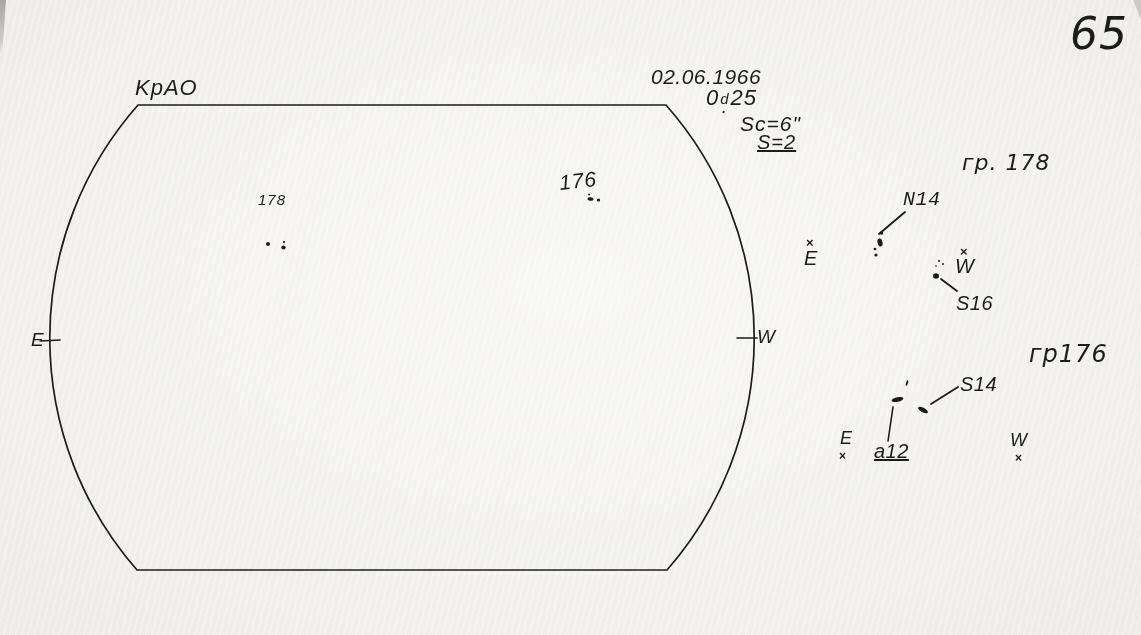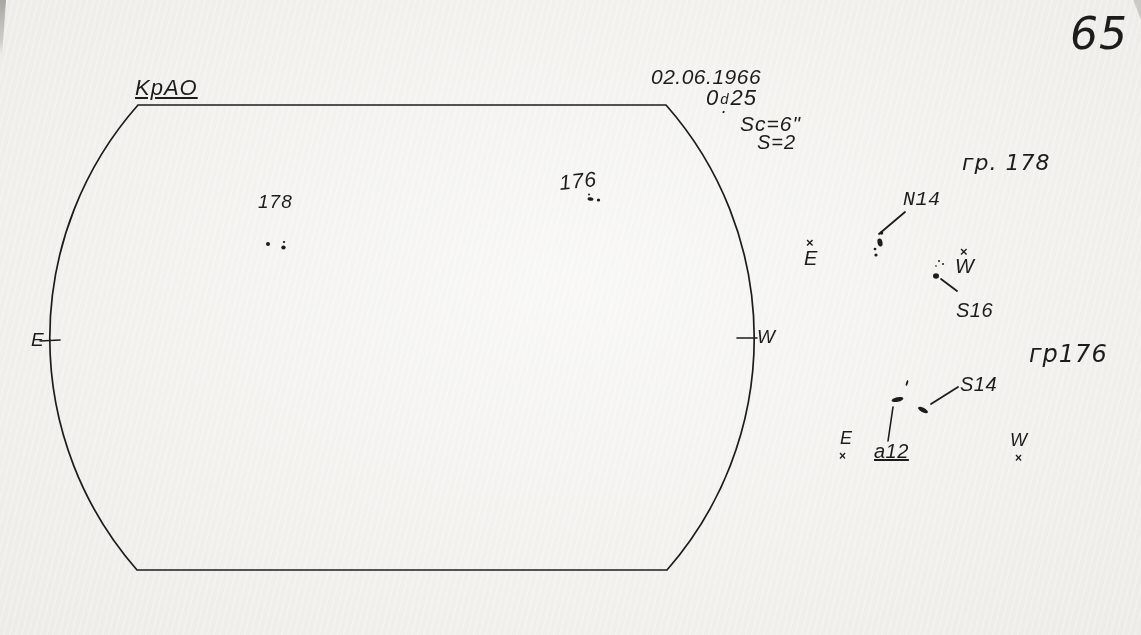"KpAO" div.lbl { text-decoration: underline -> none }
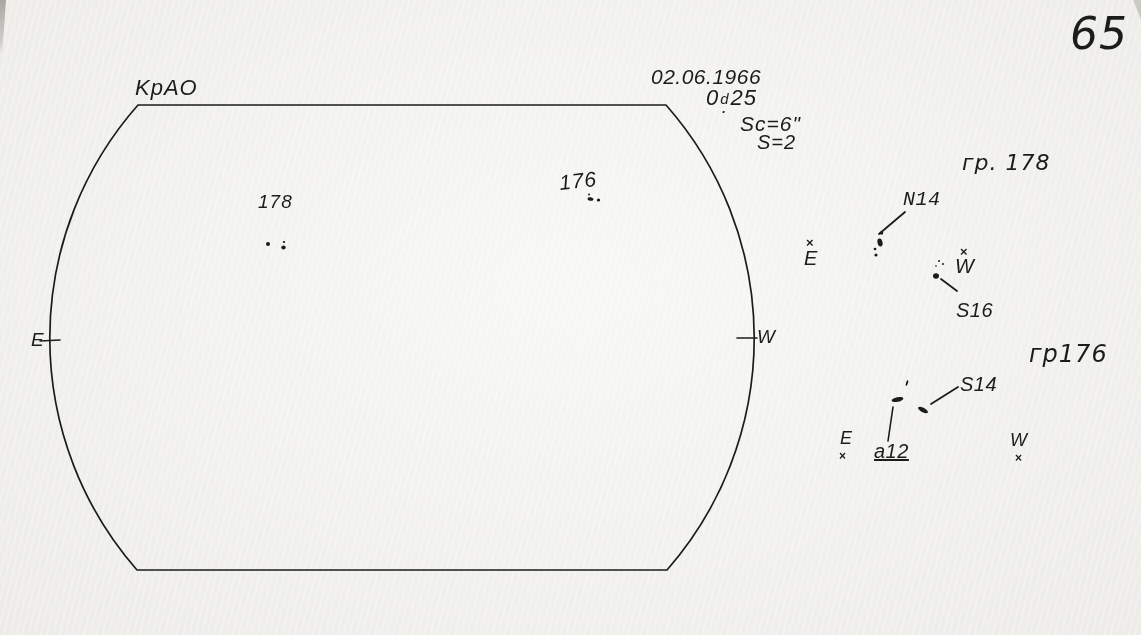"S=2" div.lbl { text-decoration: none -> underline }
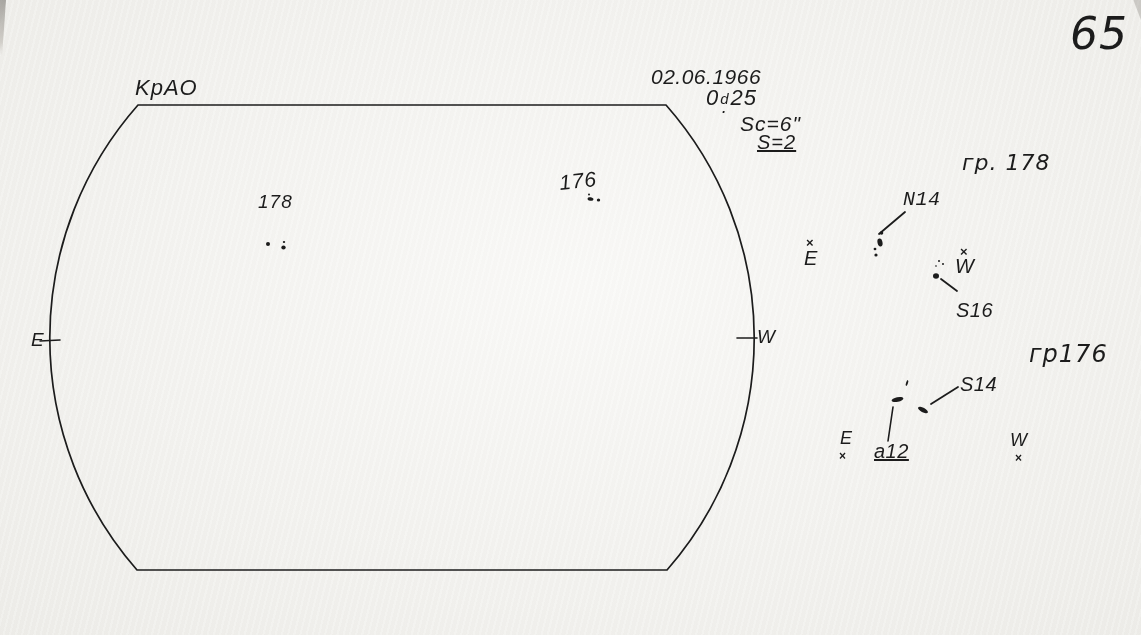"178" div.lbl { font-size: 19px -> 15px }
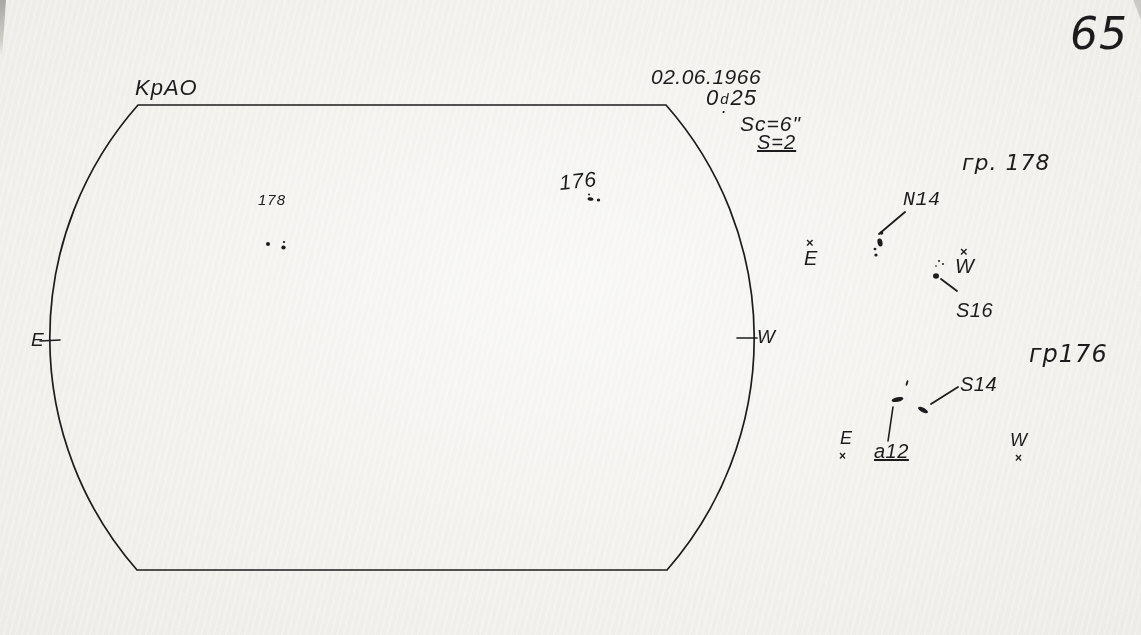"S16" div.lbl { top: 300px -> 293px }
